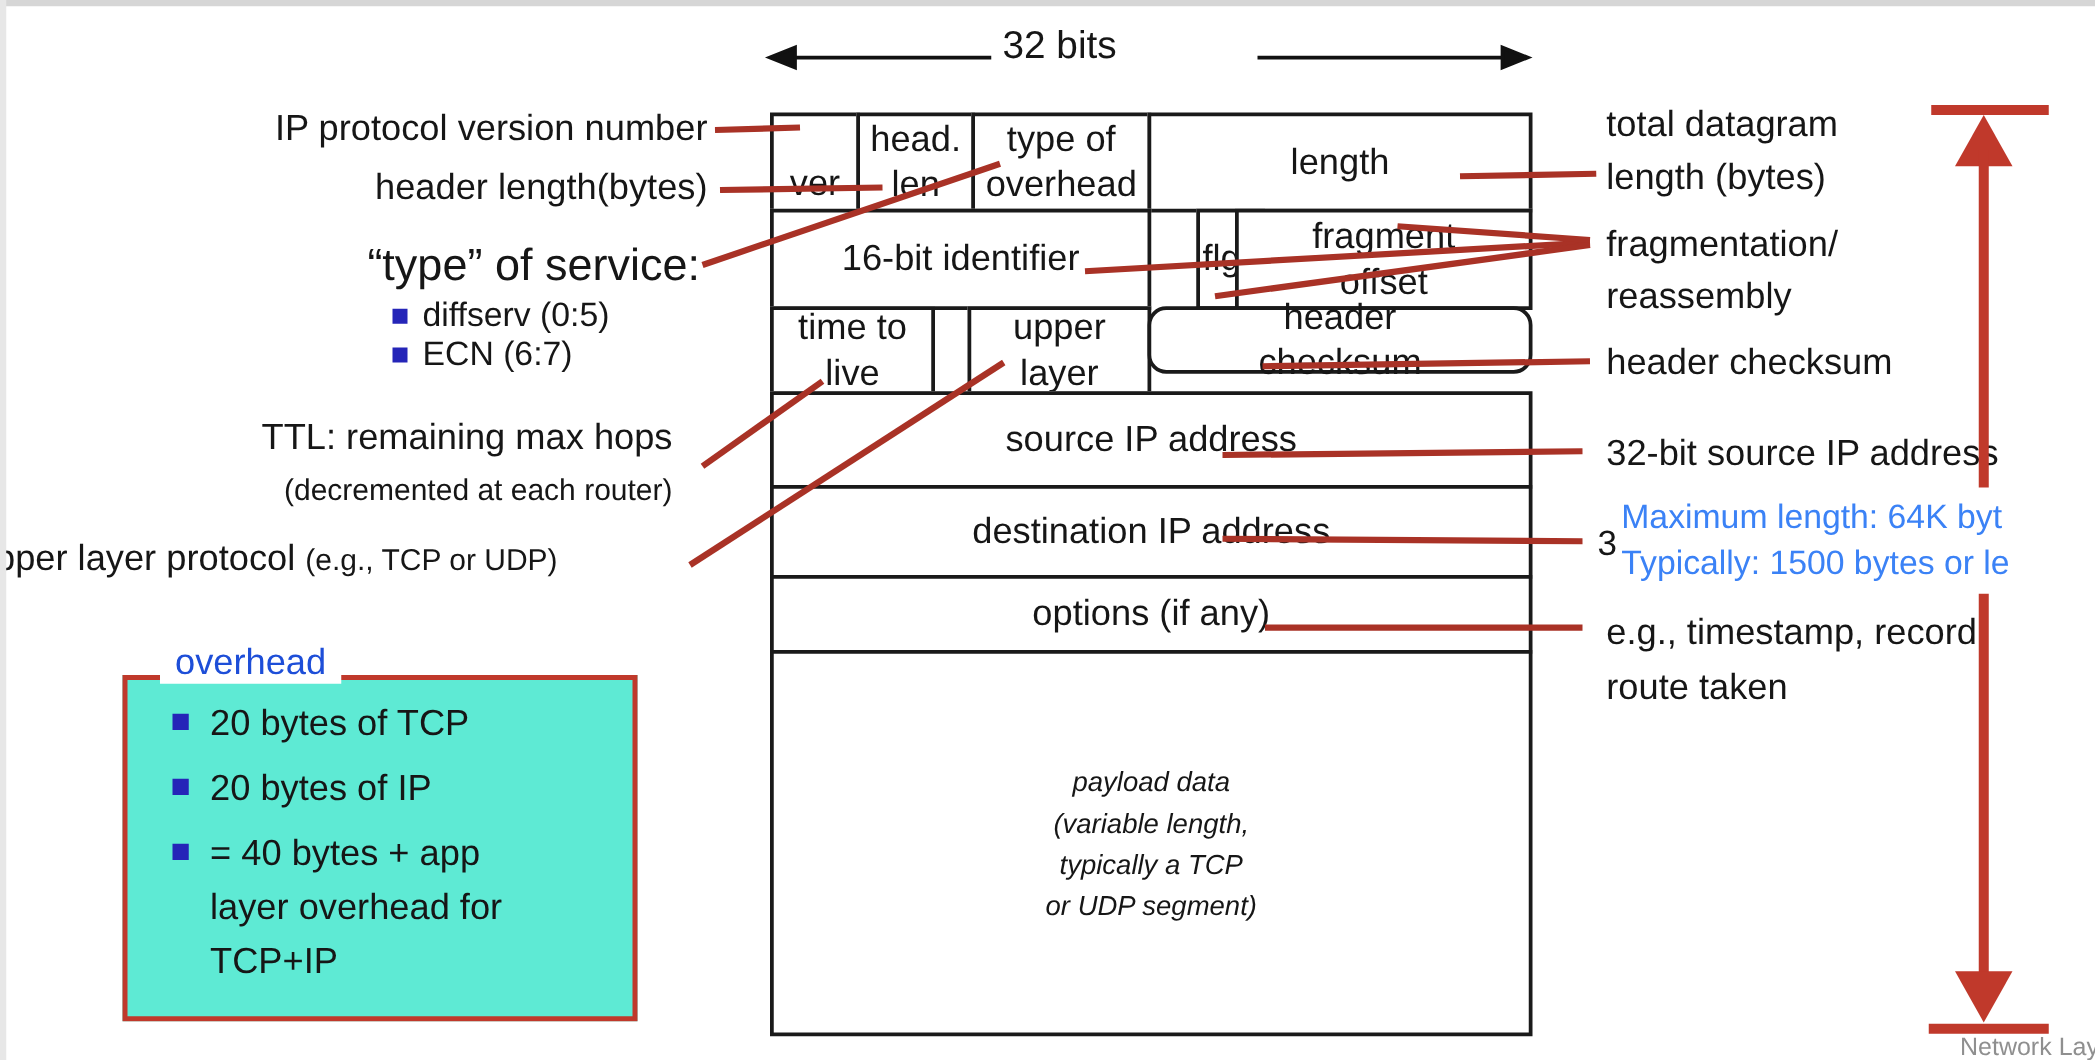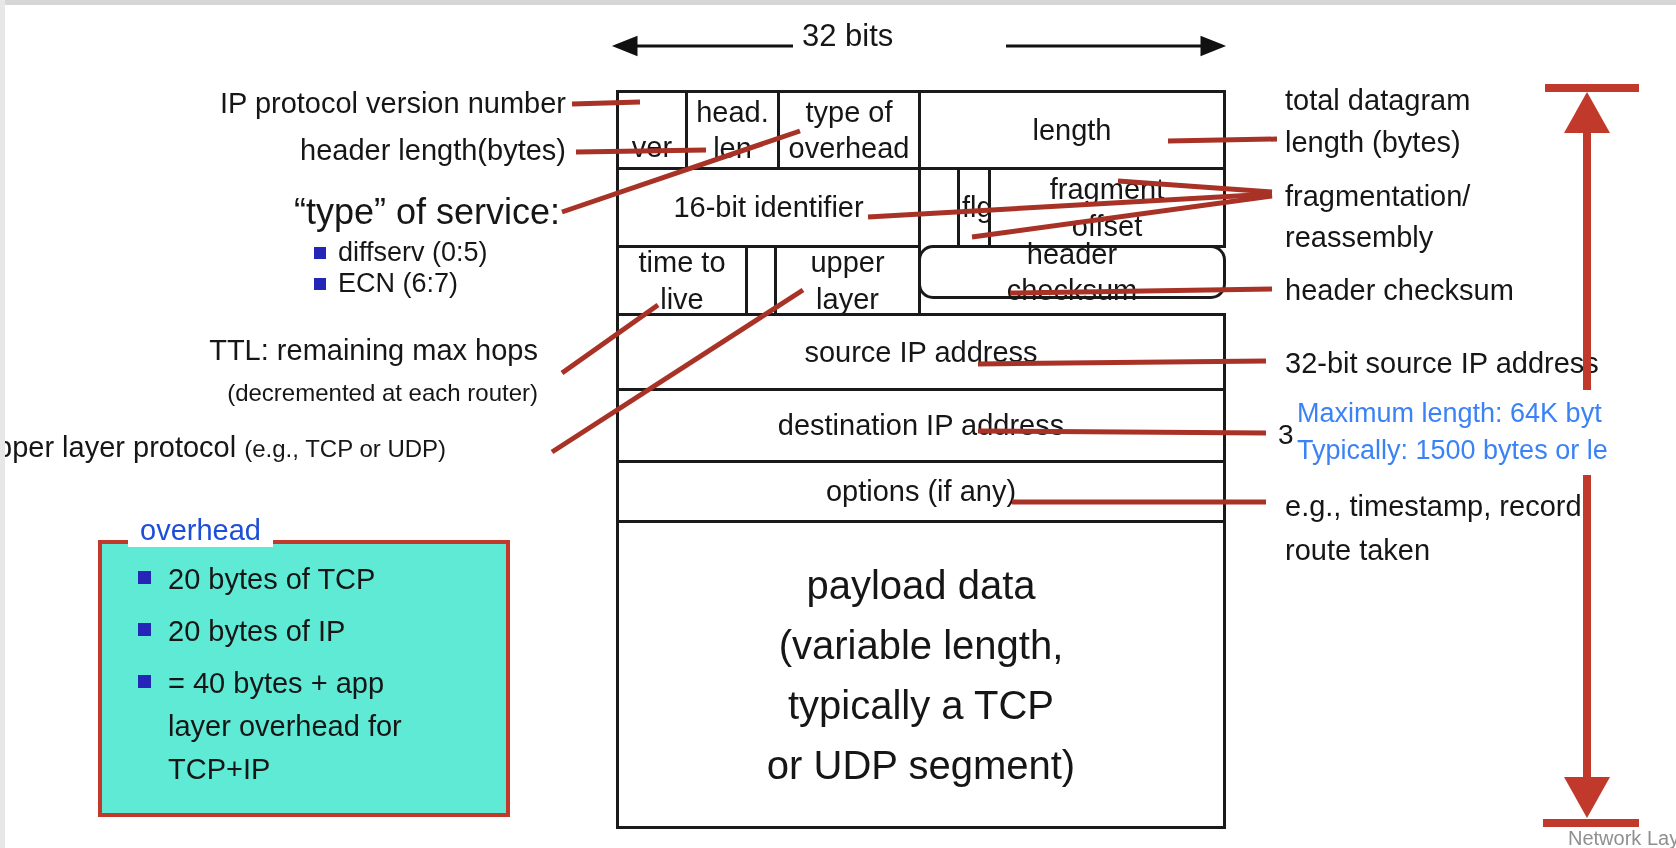"payload data" .payload { font-size: 40px -> 22px; font-style: none -> italic }
